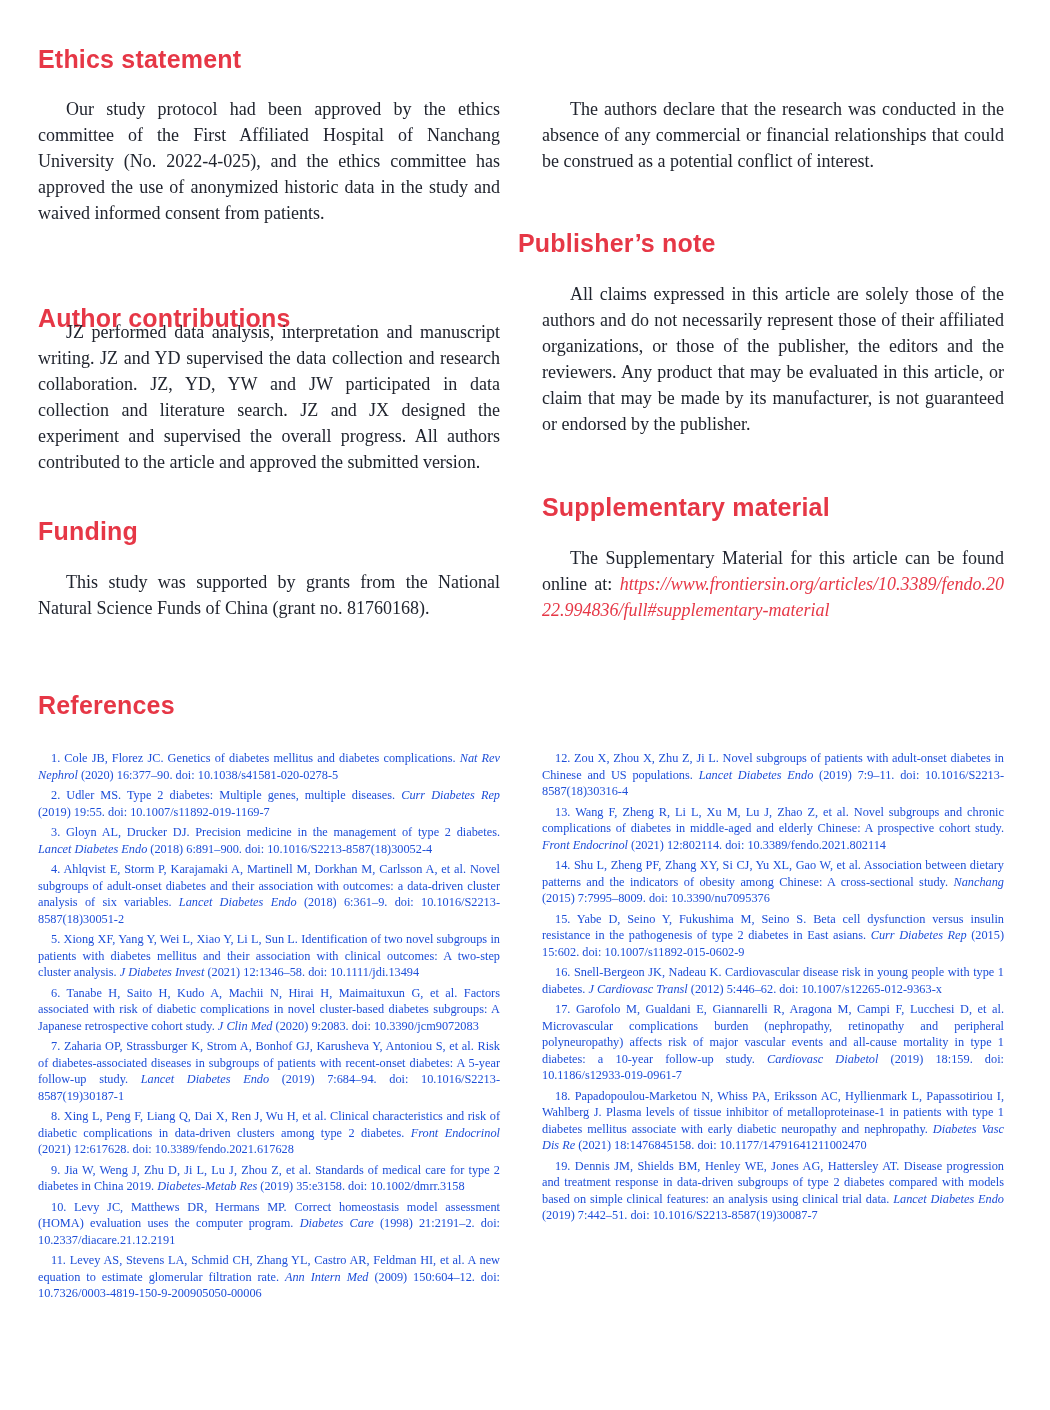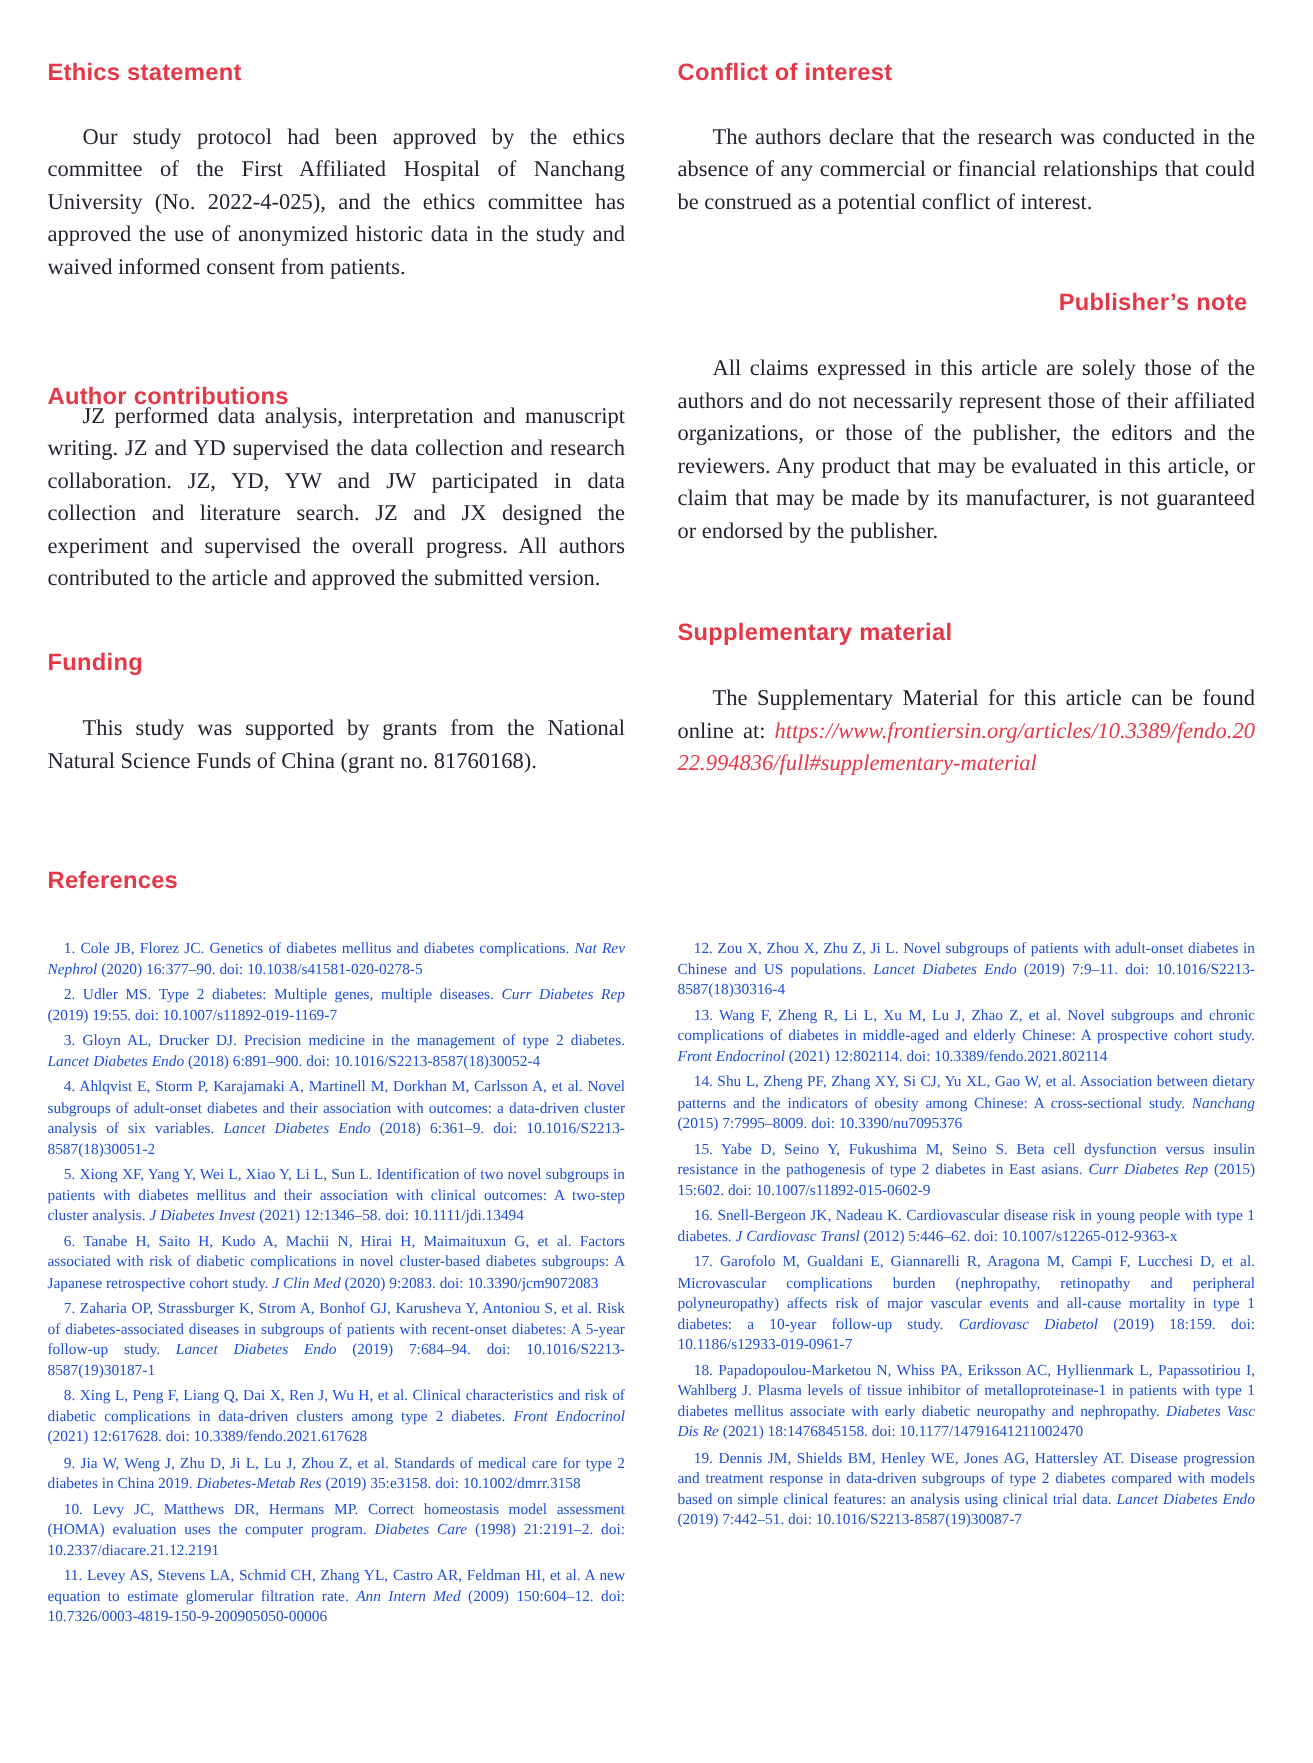"Ethics statement" h2.sec-head { font-size: 19px -> 25px }
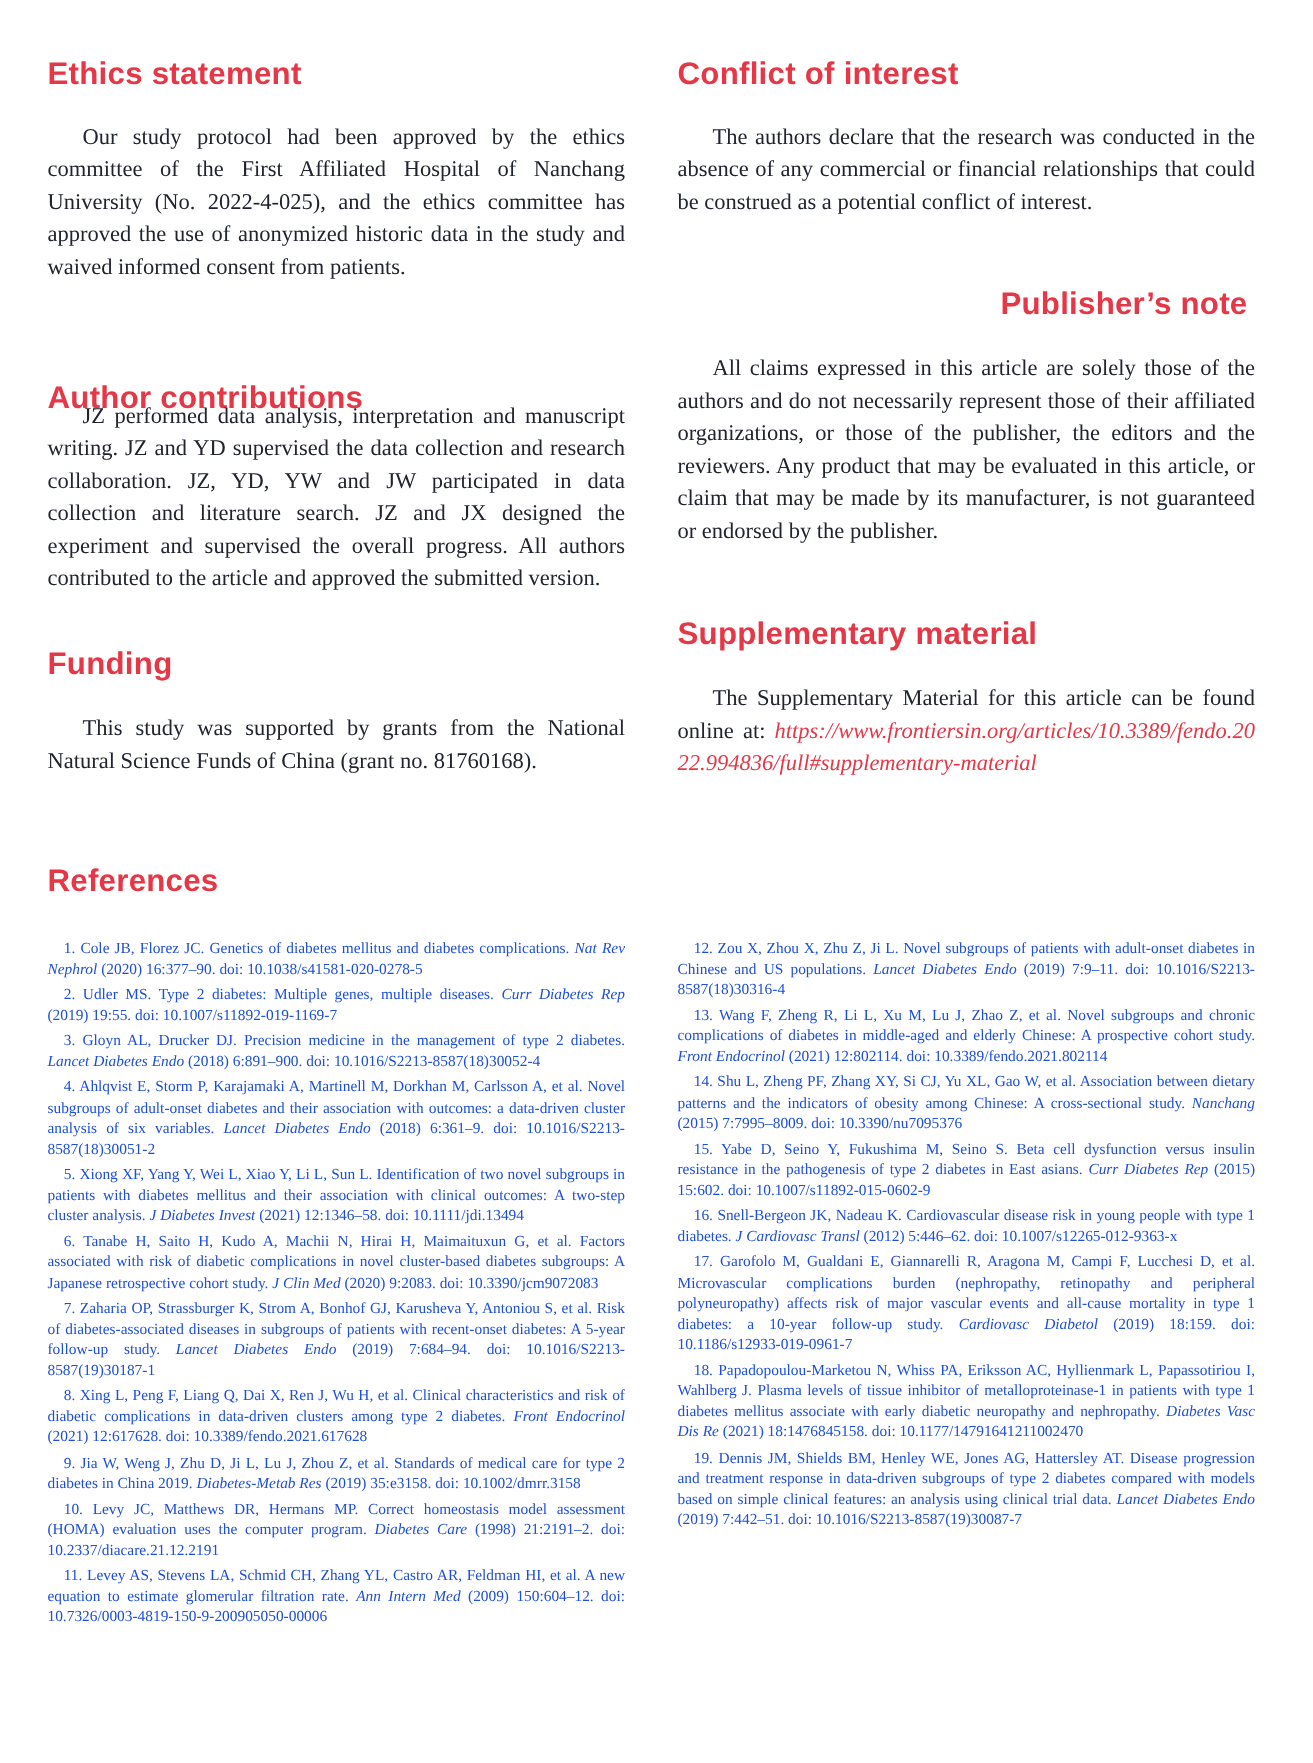"Conflict of interest" h2.sec-head { html: <h2>Conflict of interest</h2> -> none }
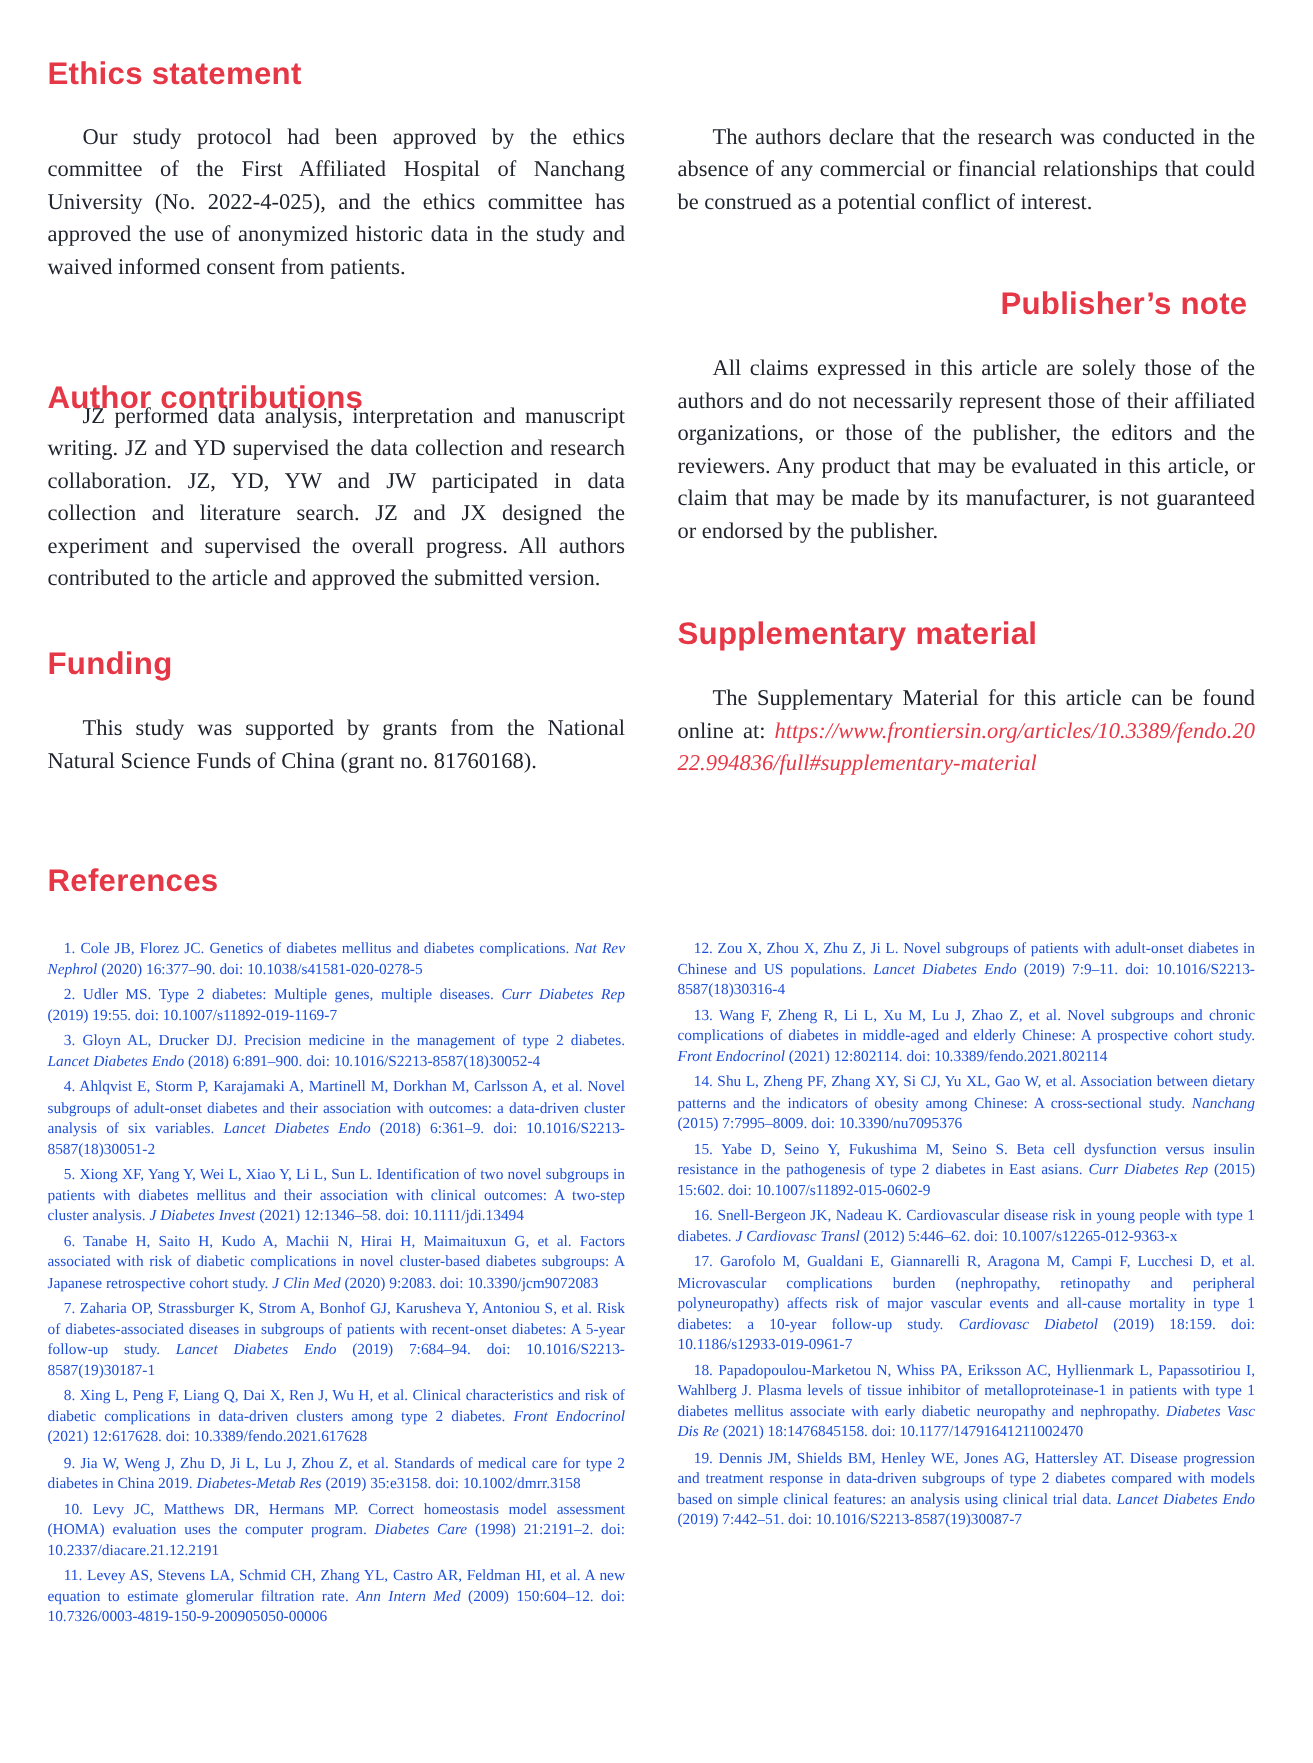"Publisher’s note" h2.sec-head { left: 536px -> 518px; text-align: right -> none }
